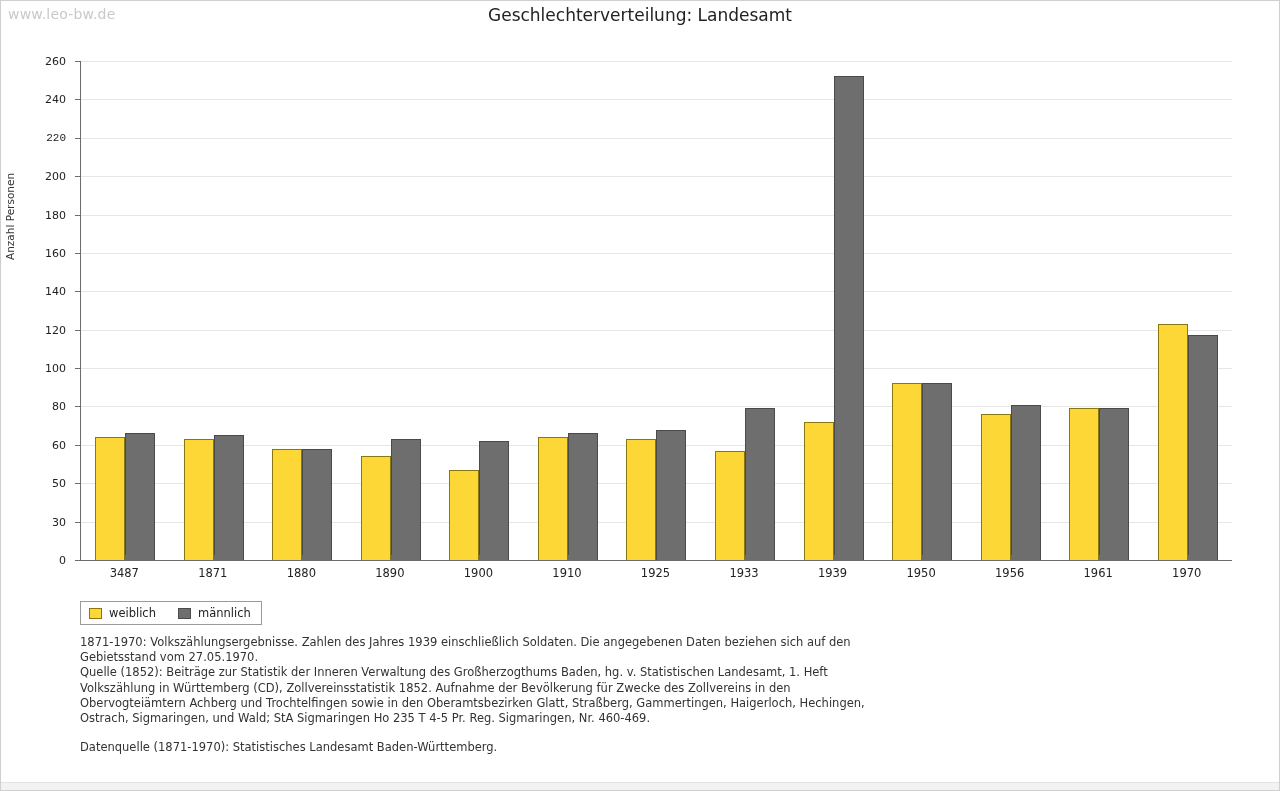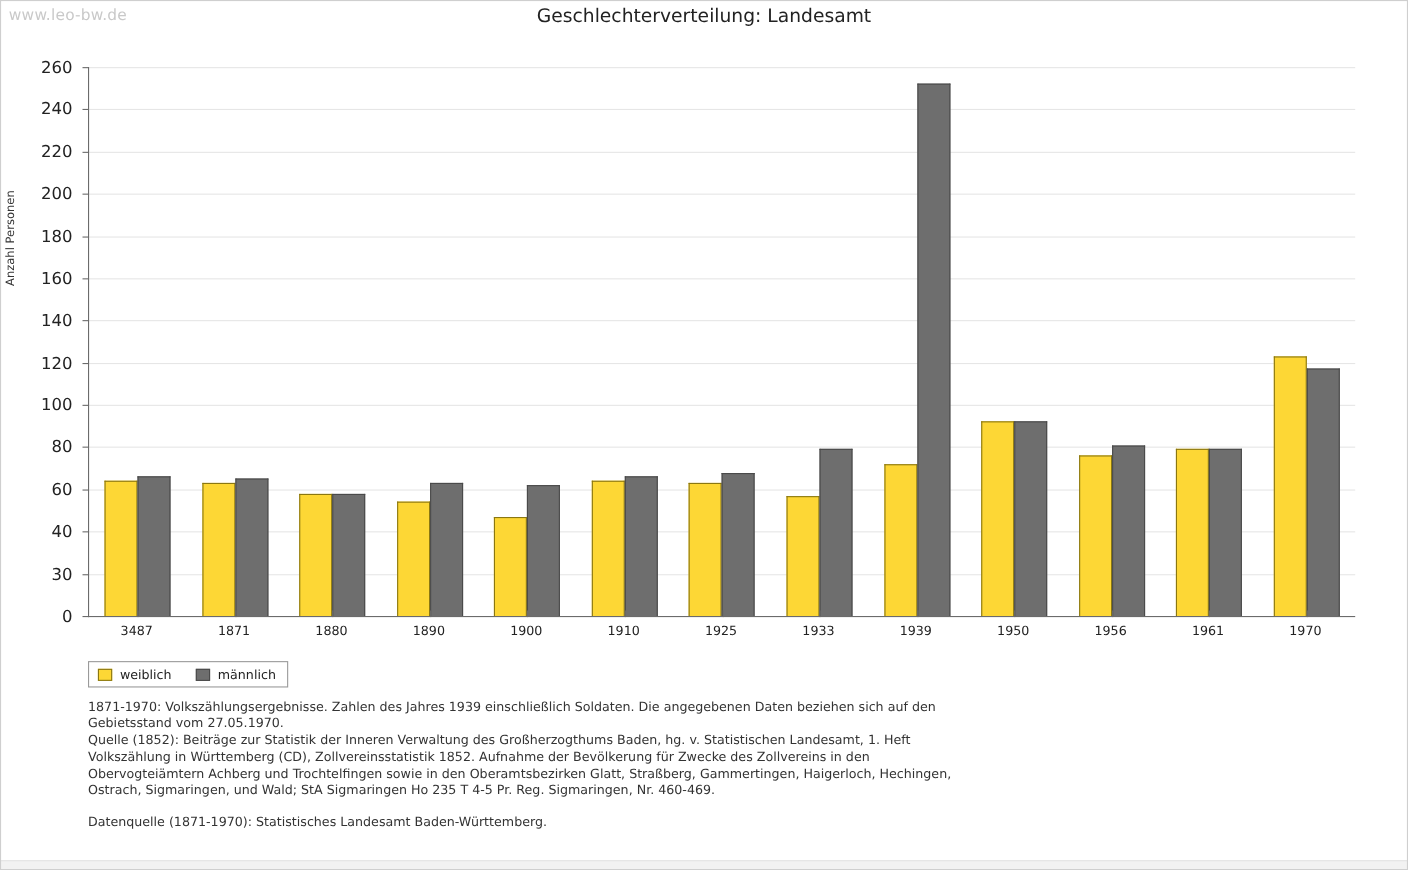"260" #ylabels .yl { font-size: 15px -> 11px }
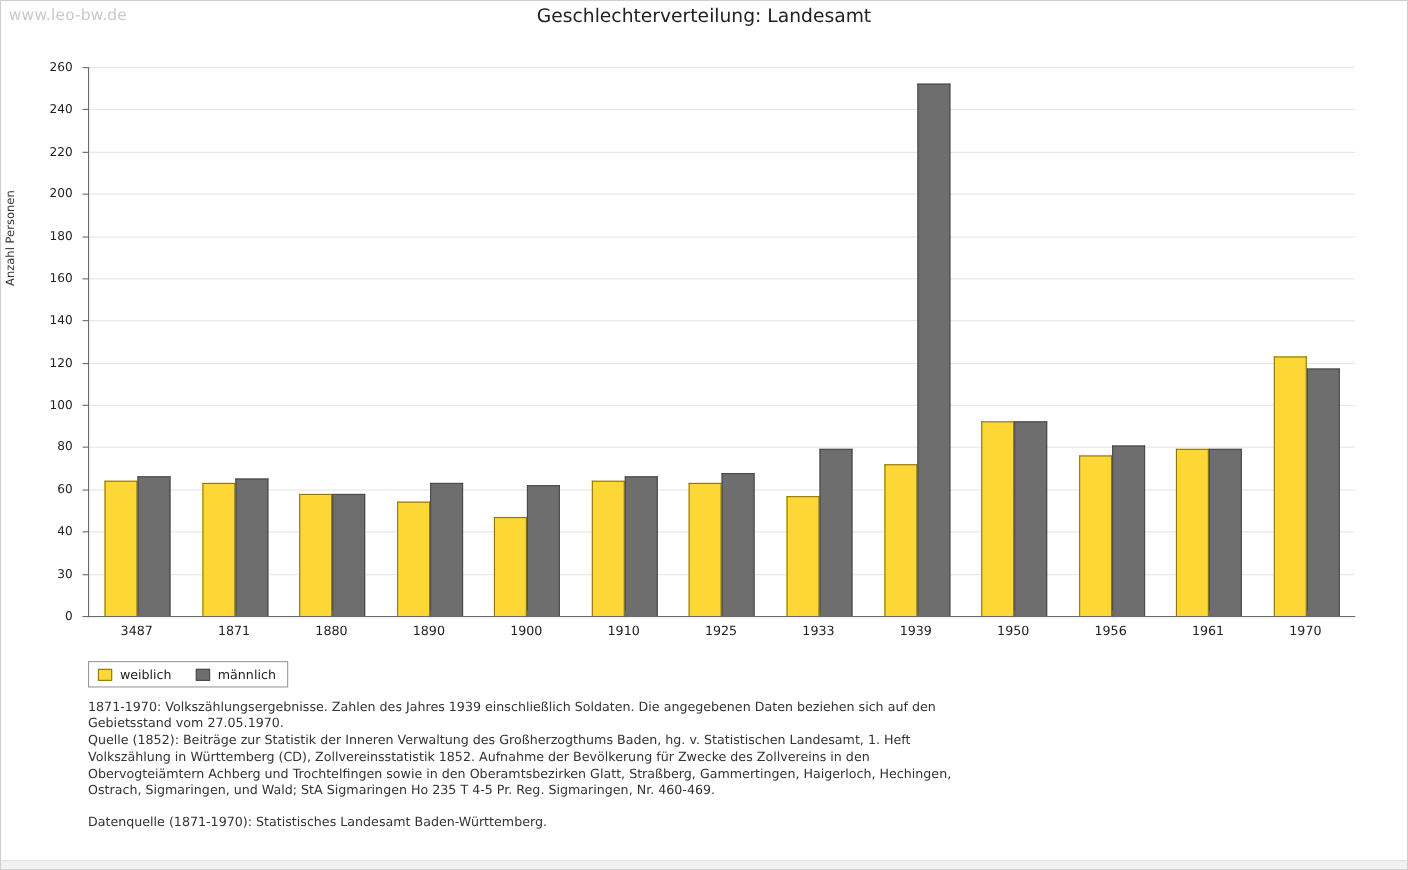"220" div.yl { font-family: none -> Liberation Mono, monospace }
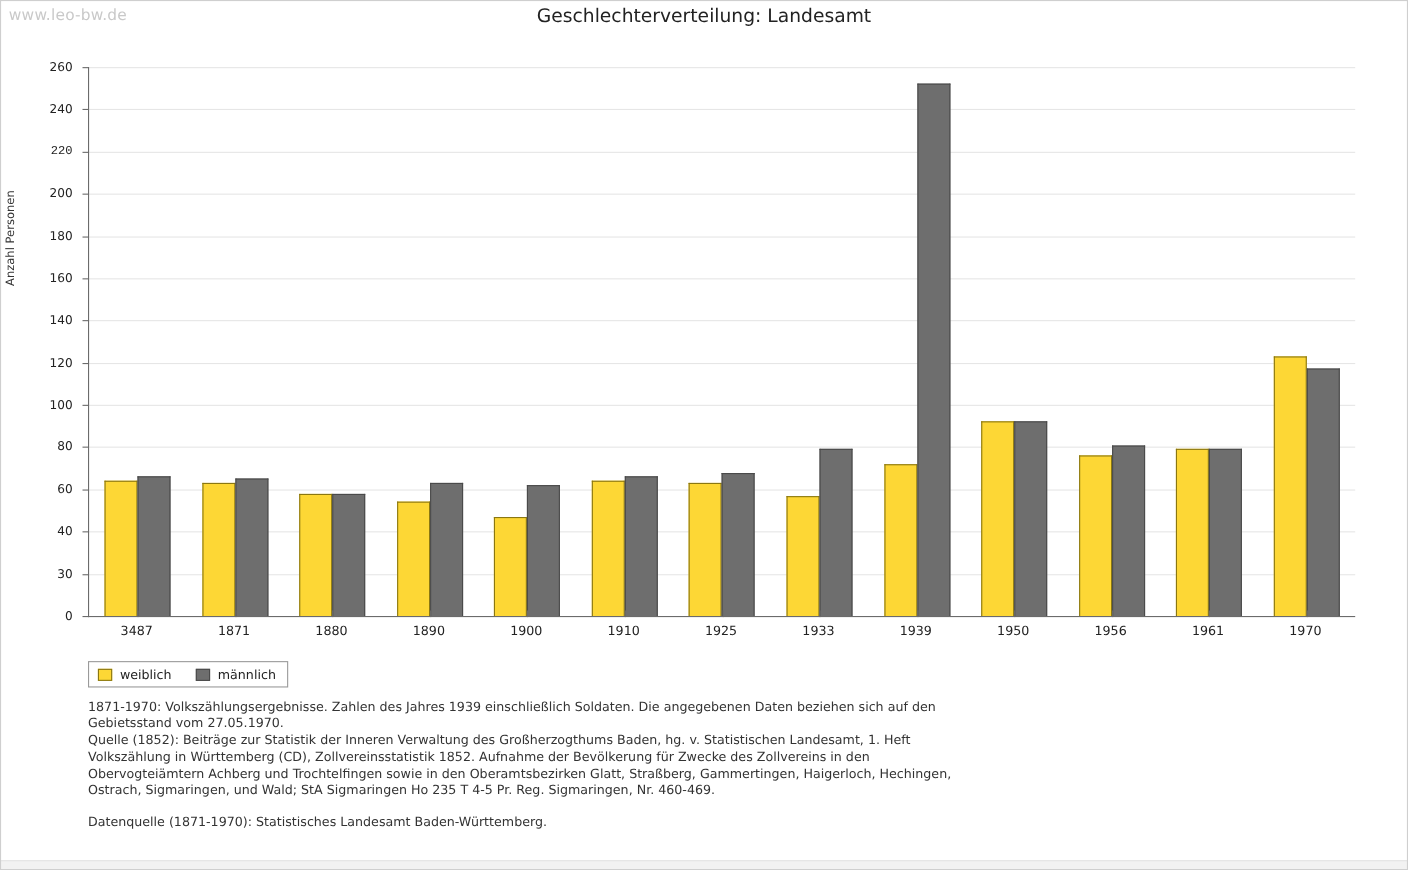"40" div.yl { text: 40 -> 50 }
